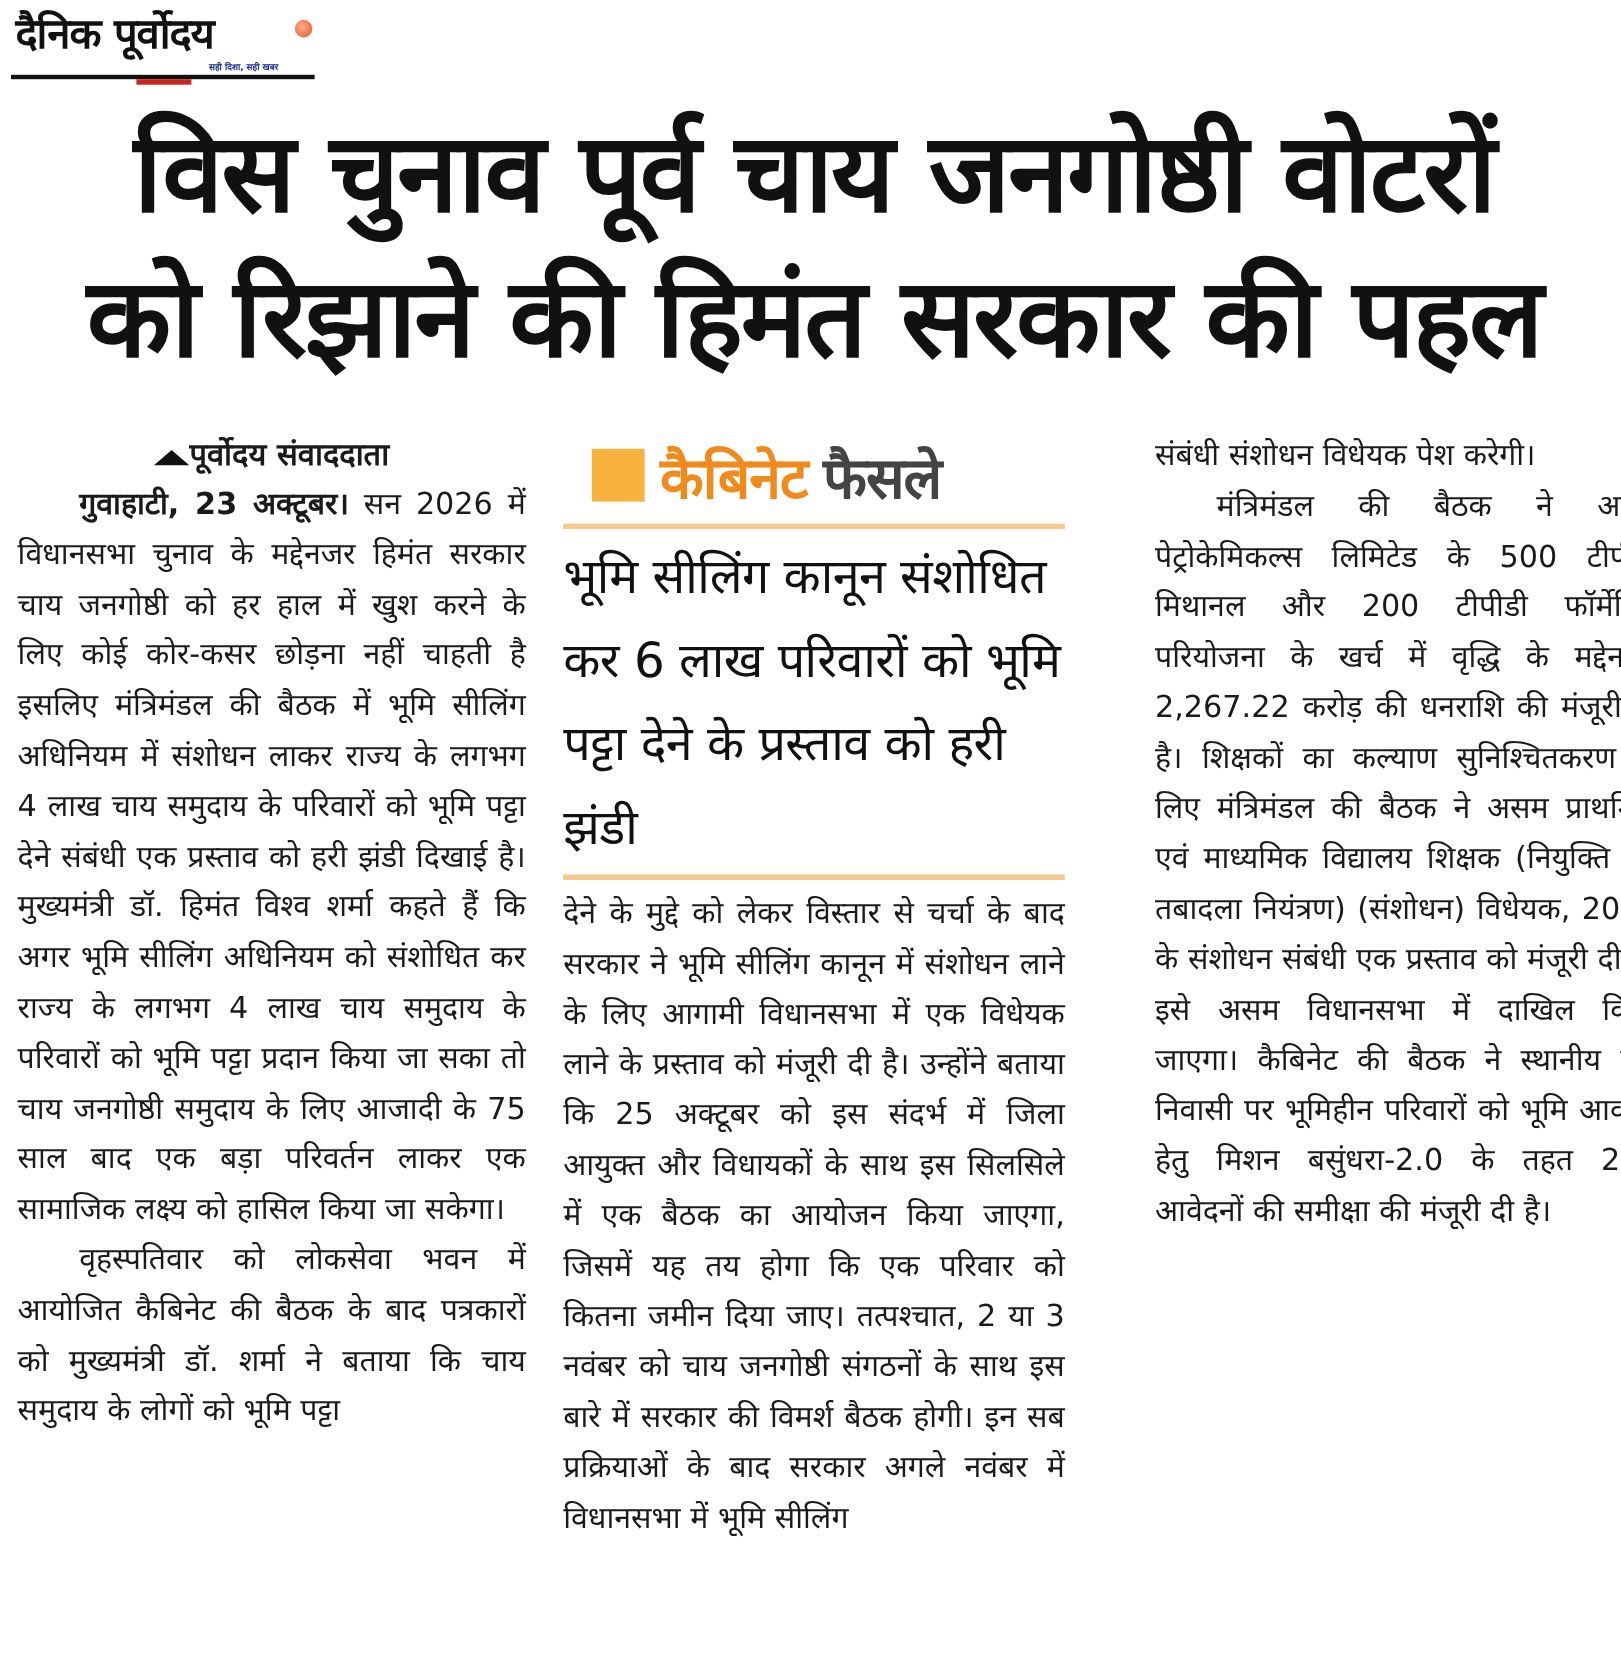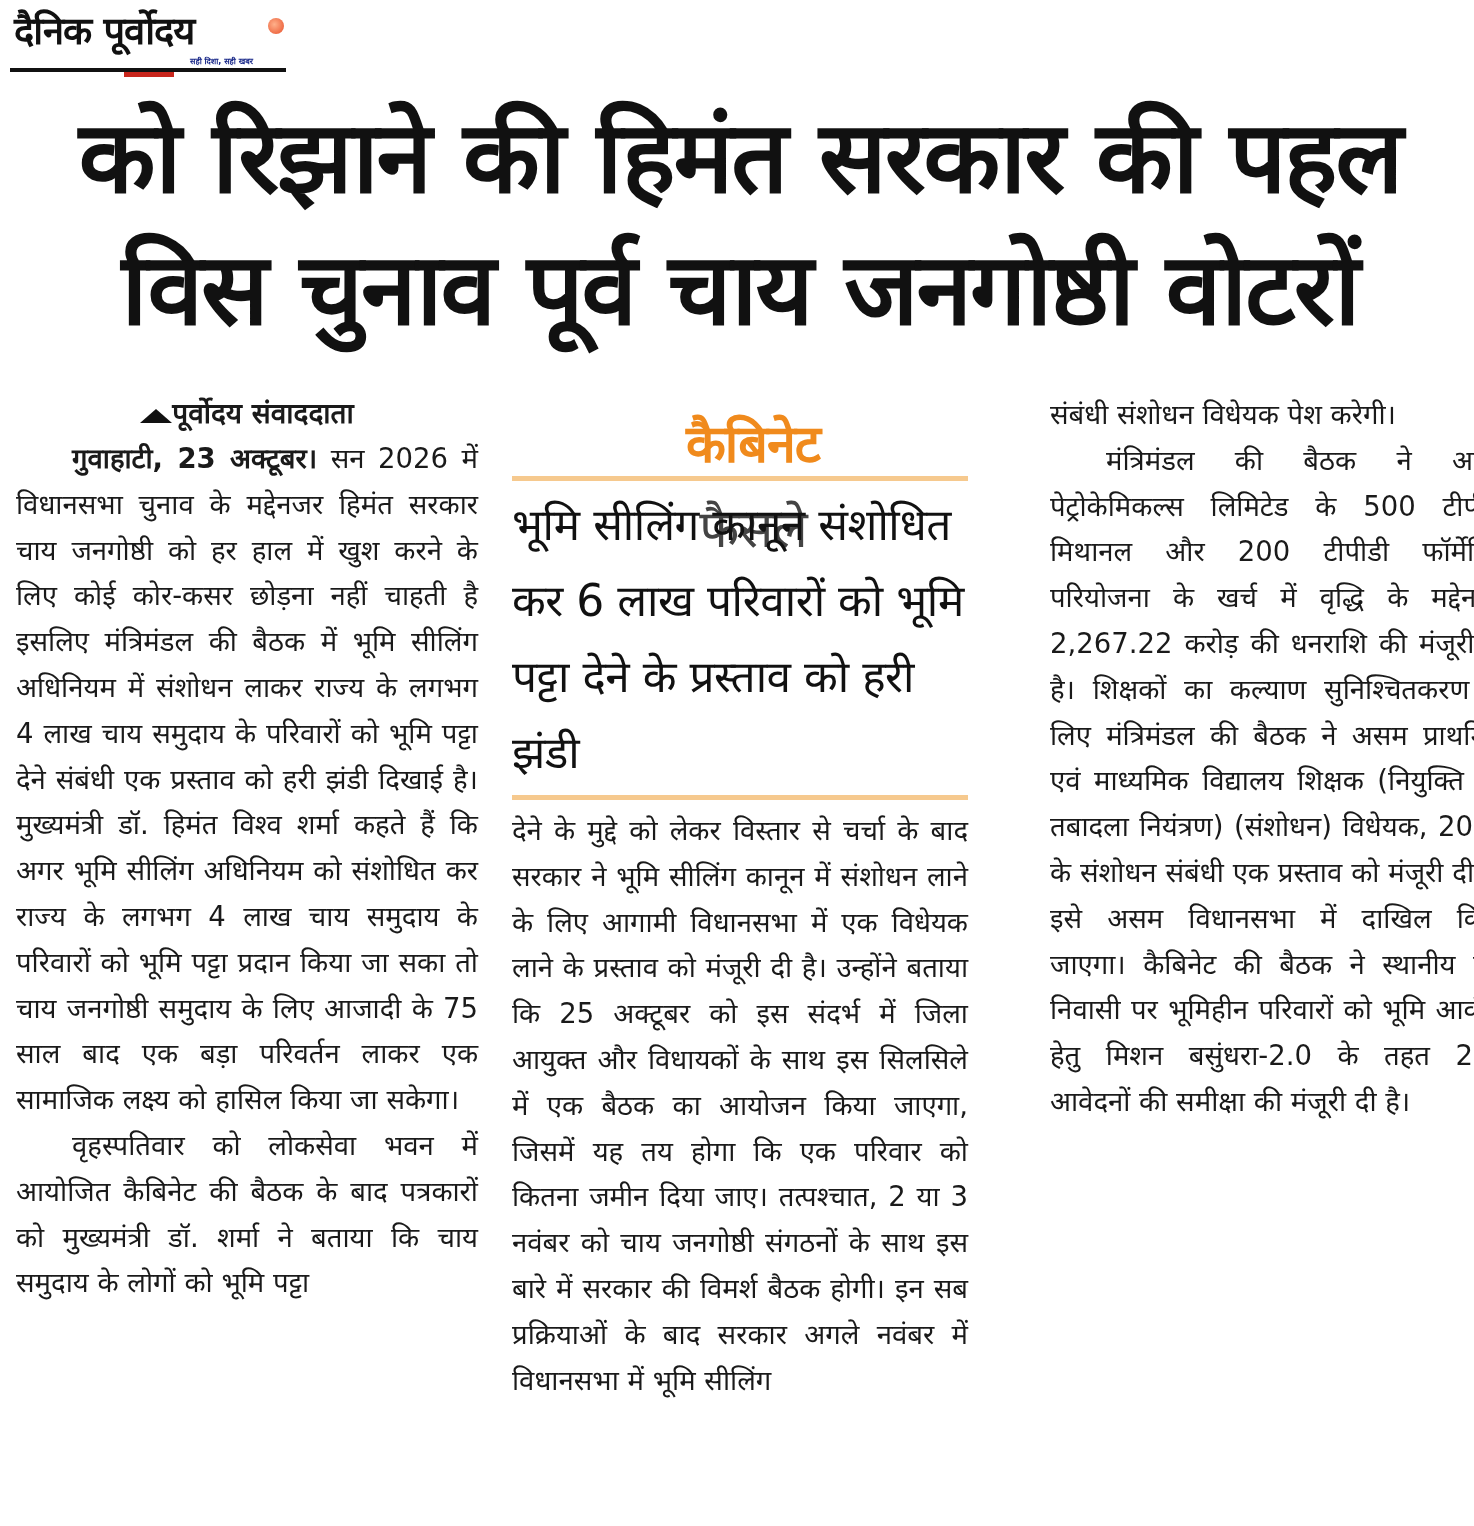"को रिझाने की हिमंत सरकार" div { order: before "विस चुनाव पूर्व चाय जनगोष्ठी" -> after "विस चुनाव पूर्व चाय जनगोष्ठी" }
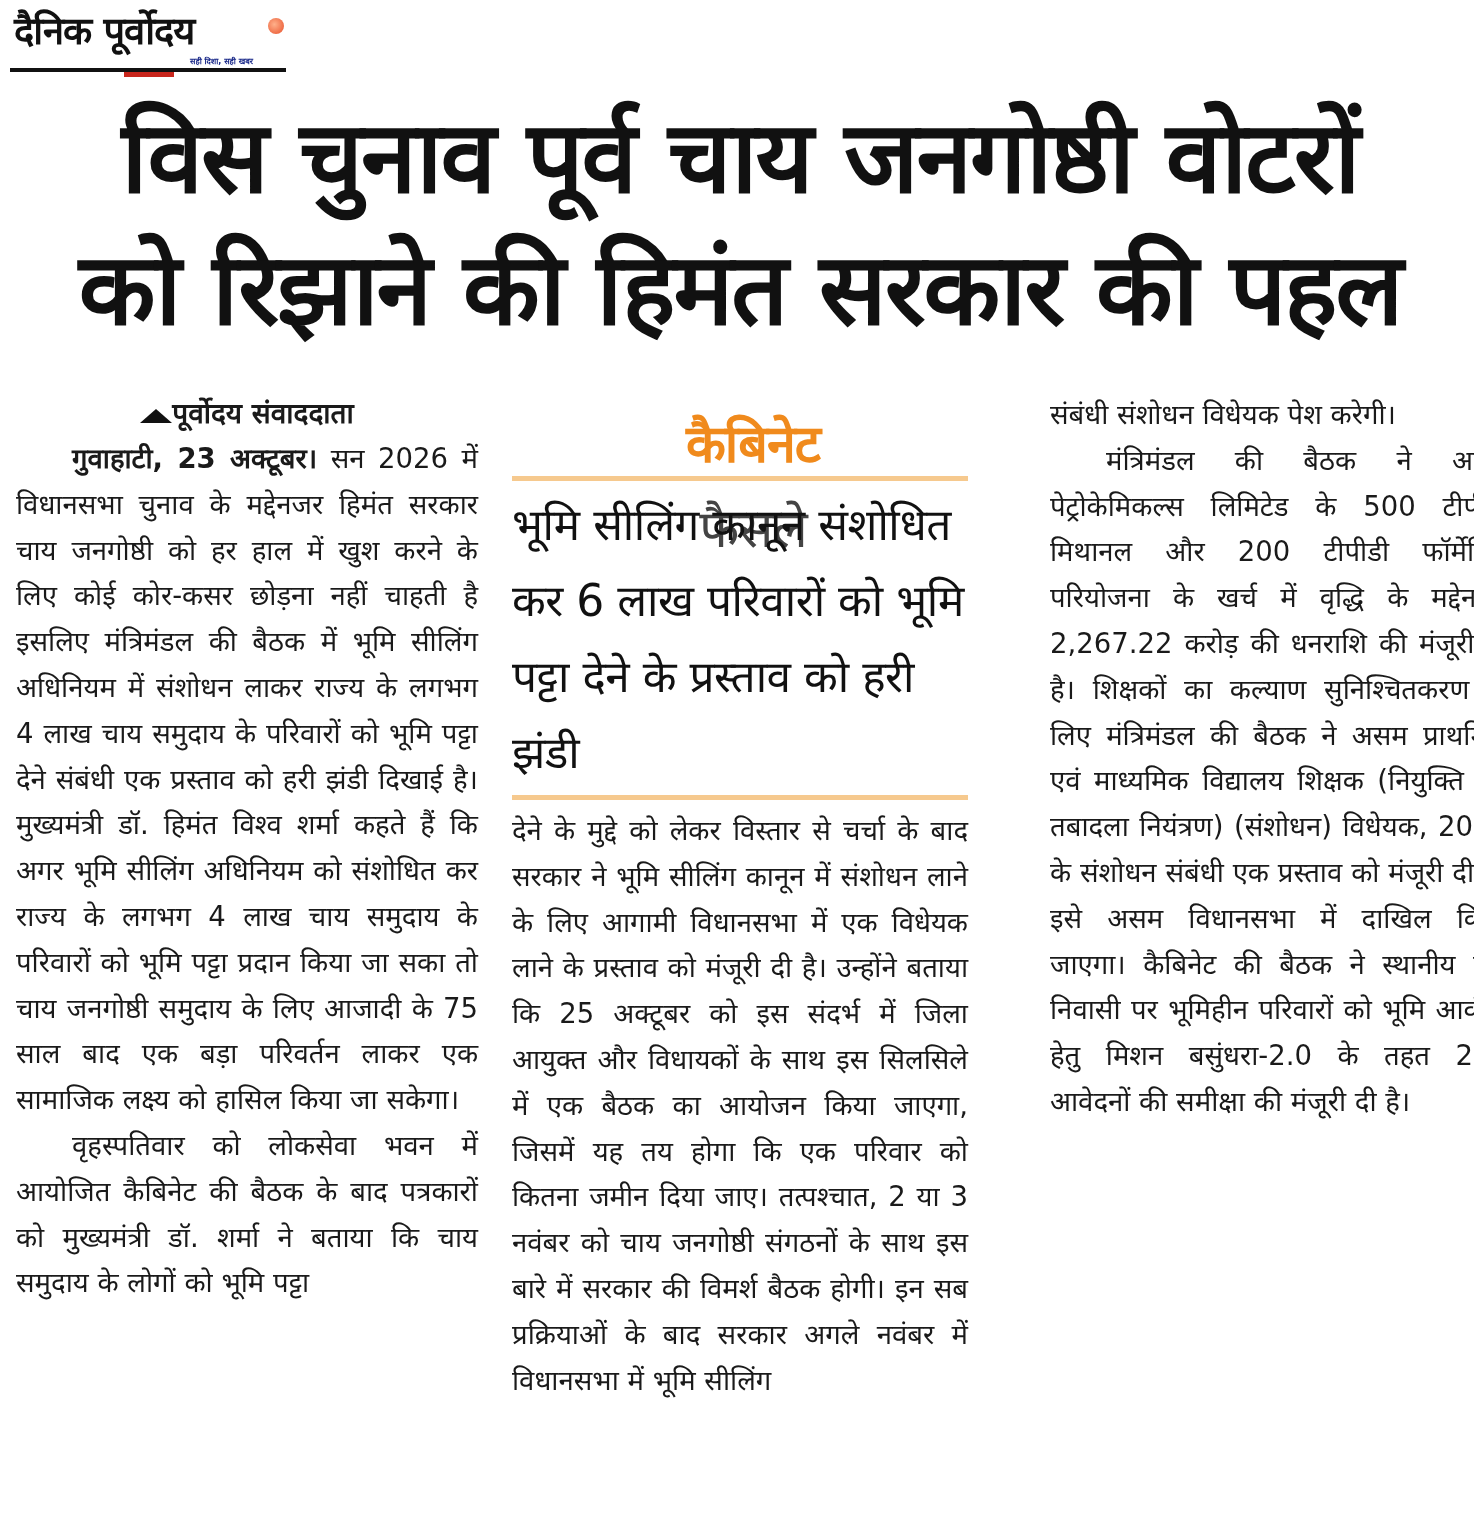"कैबिनेट" .kicker { flex-direction: column -> none }
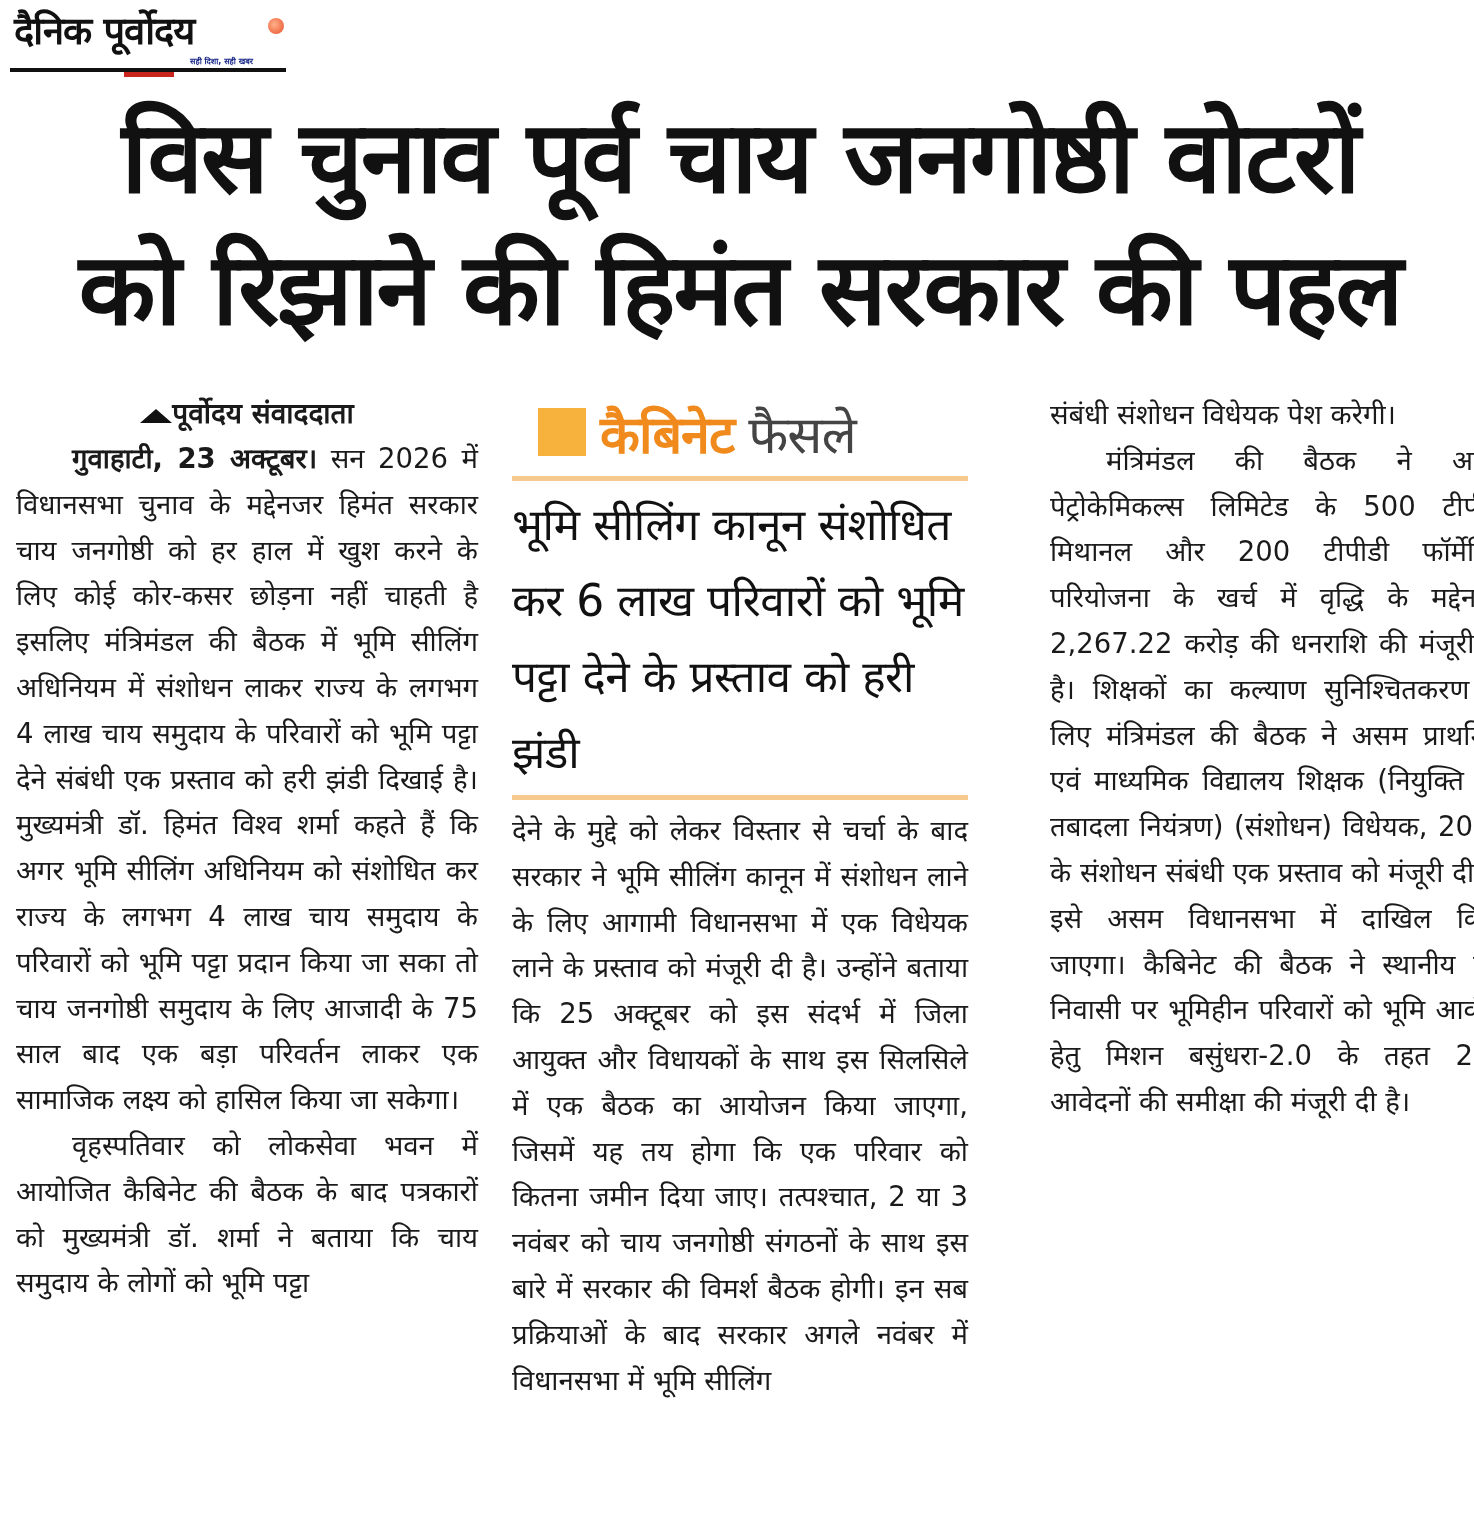"फैसले" .kicker-gray { font-weight: normal -> bold }
